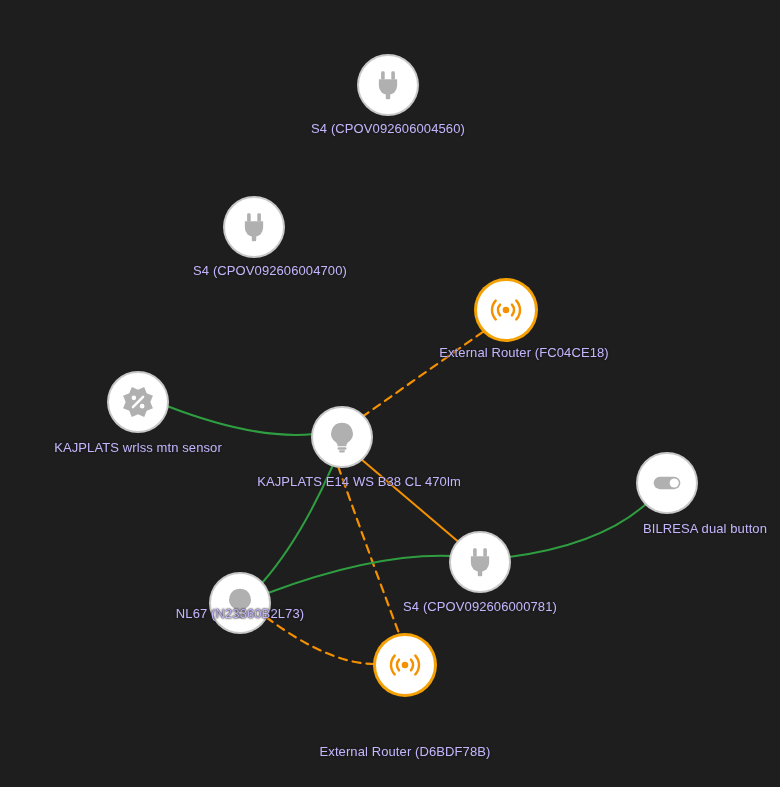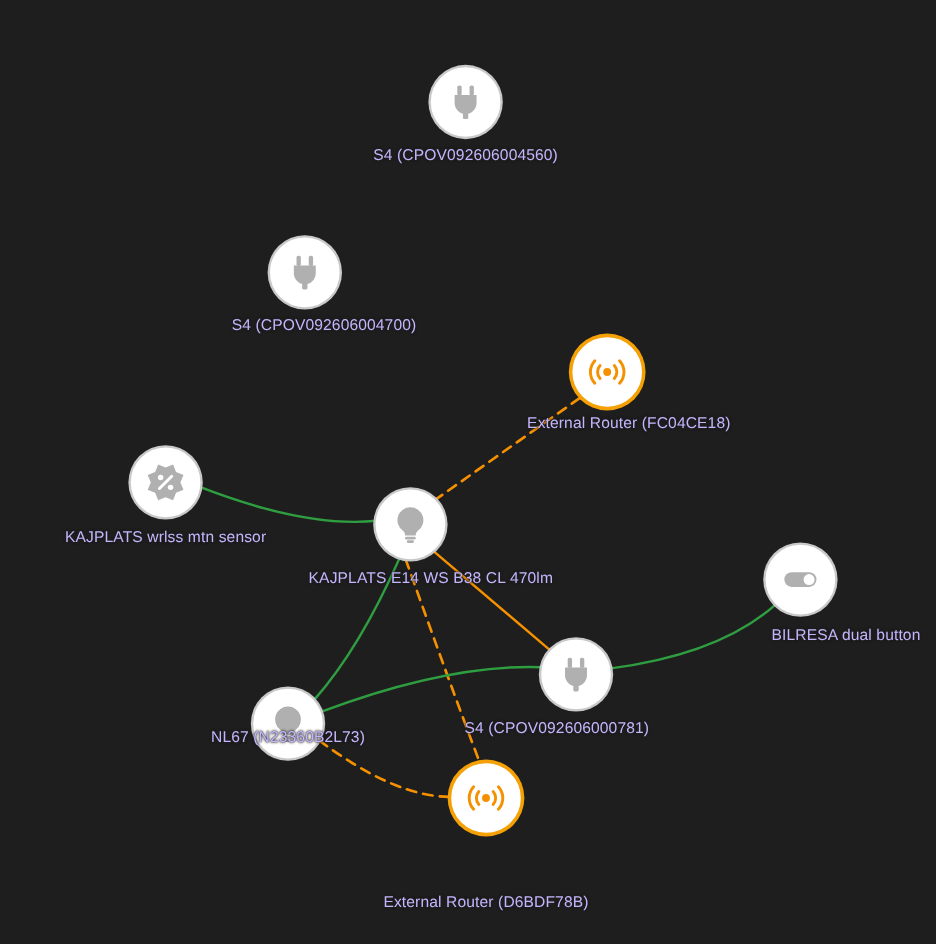"S4 (CPOV092606000781)" div.node-label { left: 464px -> 480px }
